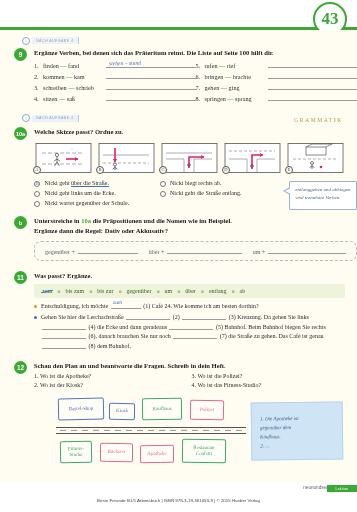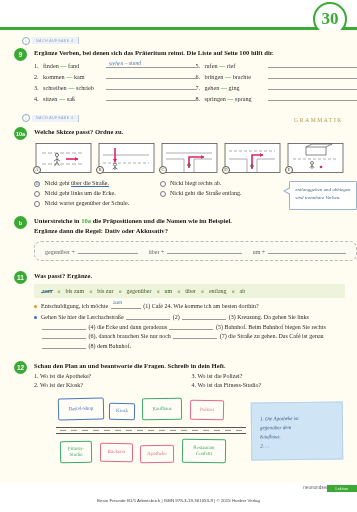"30" div.page-badge { text: 30 -> 43 }
